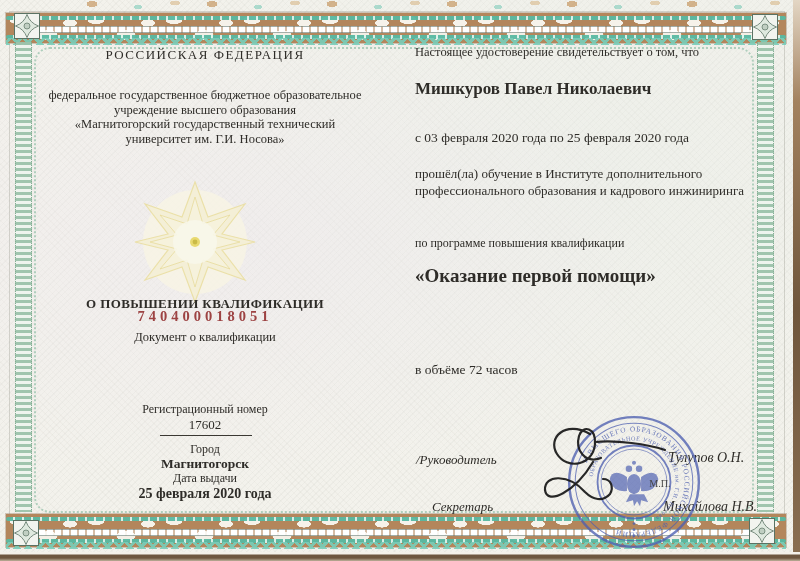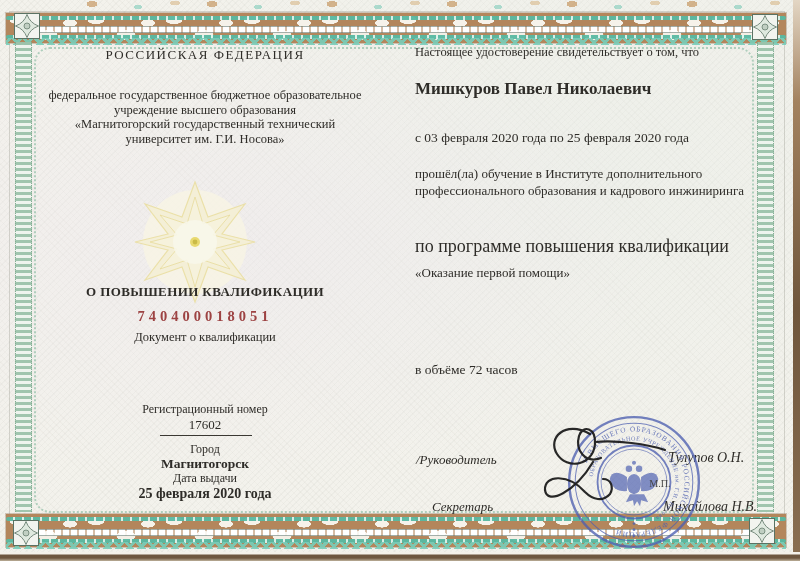"по программе повышения квалификации" .program-label { font-size: 18px -> 12px }
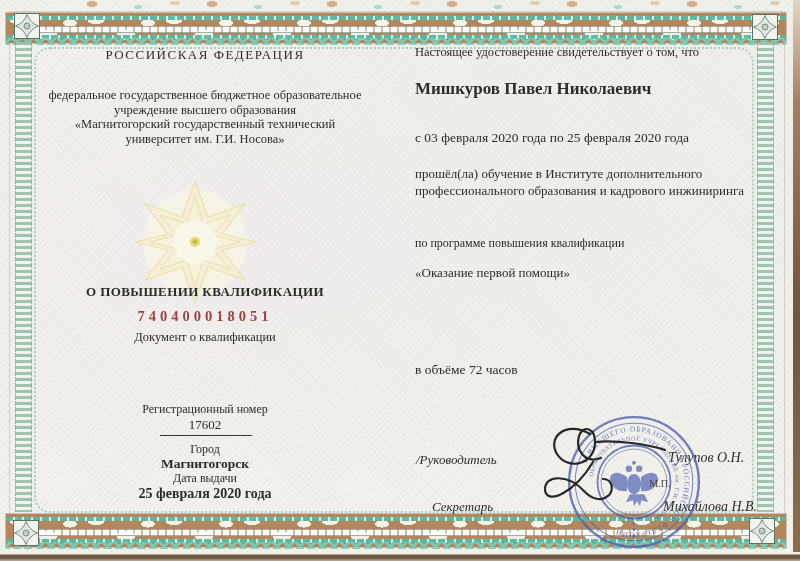"«Оказание первой помощи»" .program-name { font-size: 13px -> 19px; font-weight: 400 -> 700 }
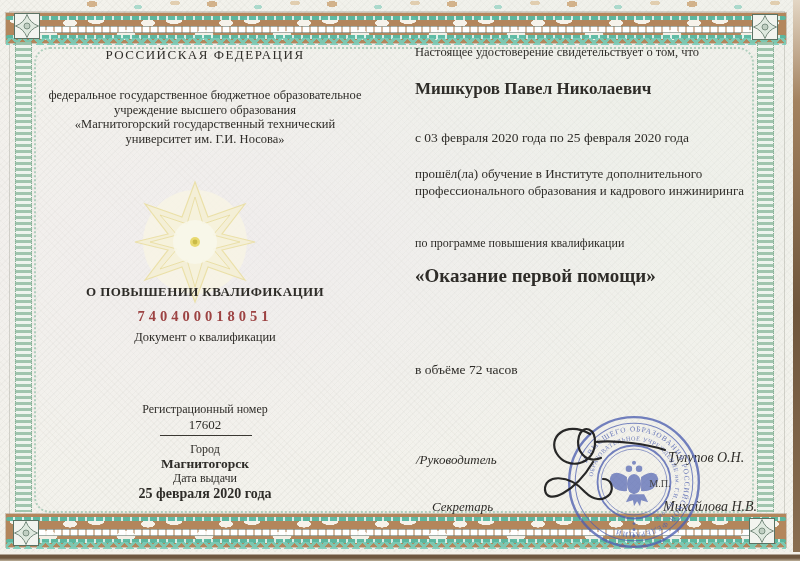"О ПОВЫШЕНИИ КВАЛИФИКАЦИИ" .doc-subtitle { top: 284px -> 296px }
